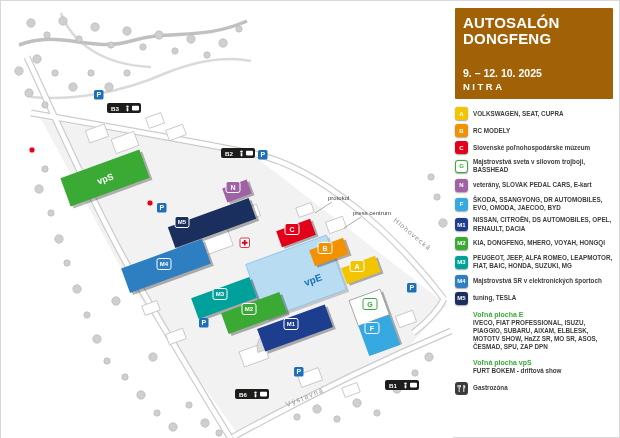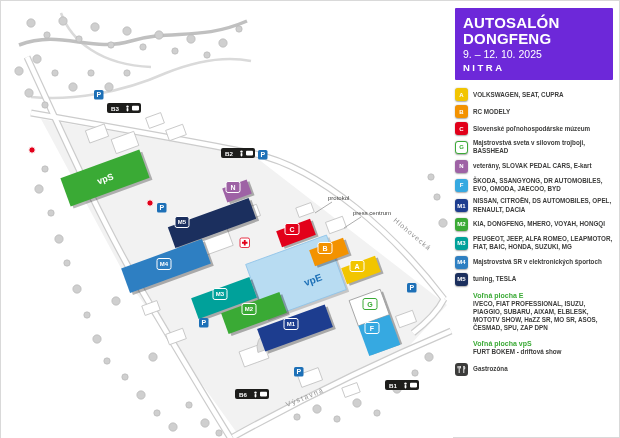"AUTOSALÓN" div.brand { background-color: #6d28d9 -> #a16207 }
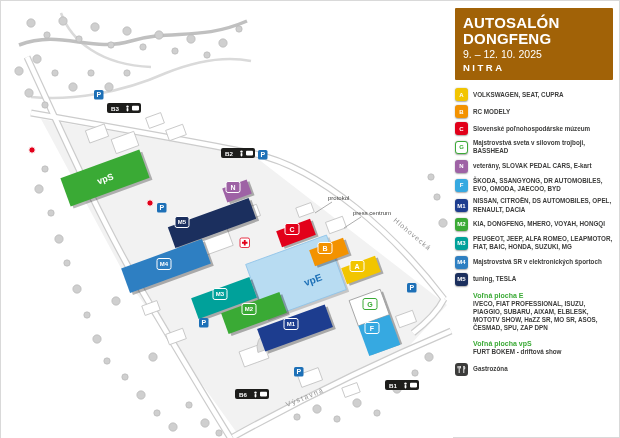"9. – 12. 10. 2025" .brand-dates { font-weight: normal -> bold; margin-top: 2px -> 21px }
